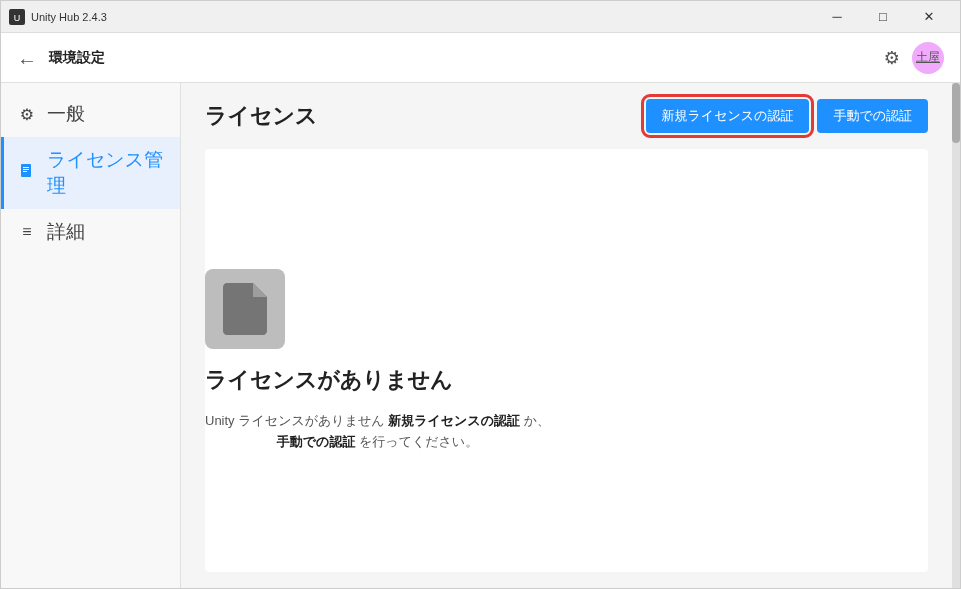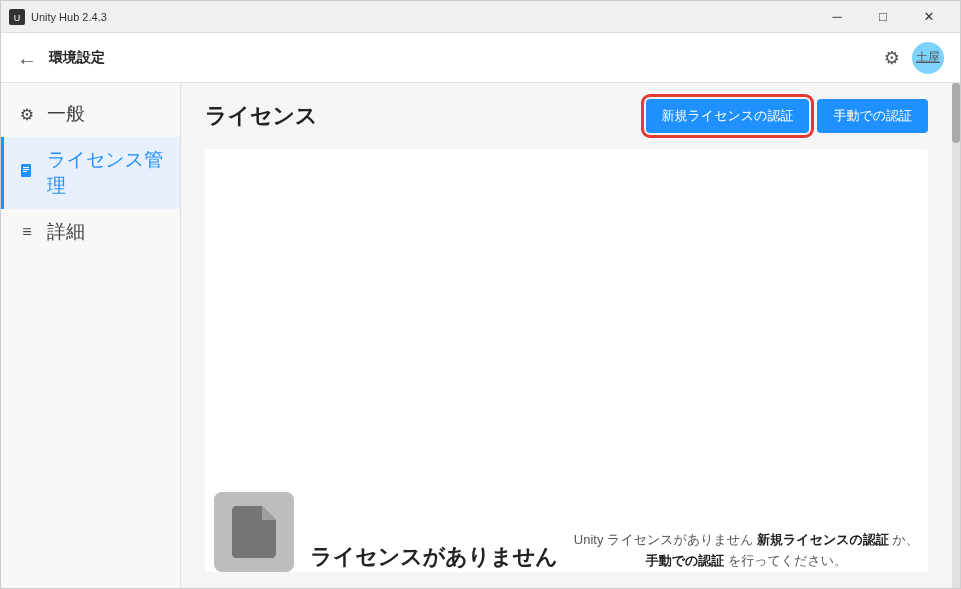"土屋" .header-avatar { background: #7dd3fc -> #f0abfc }
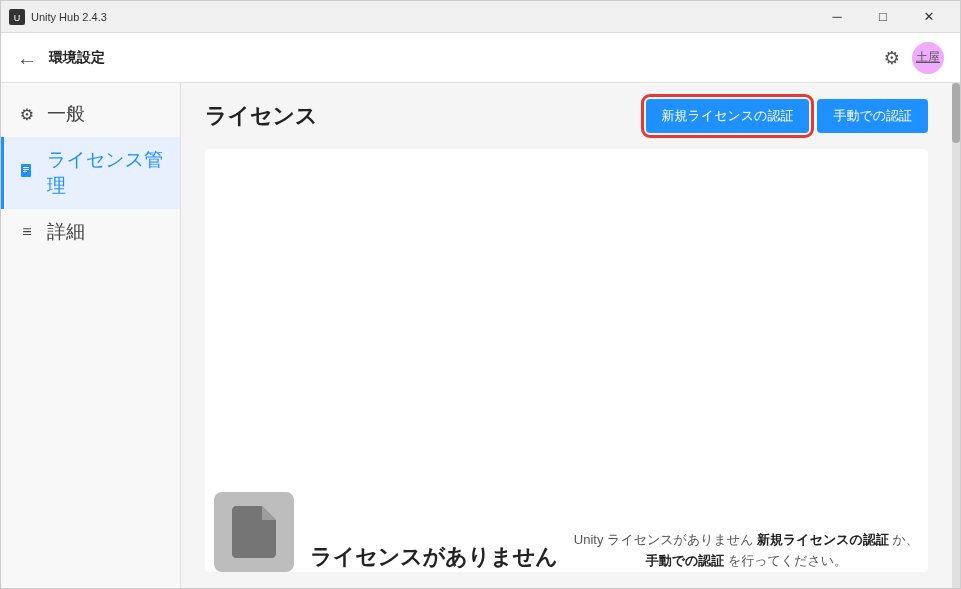"ライセンスがありません" .license-panel { align-items: flex-end -> flex-start; flex-direction: row -> column }
